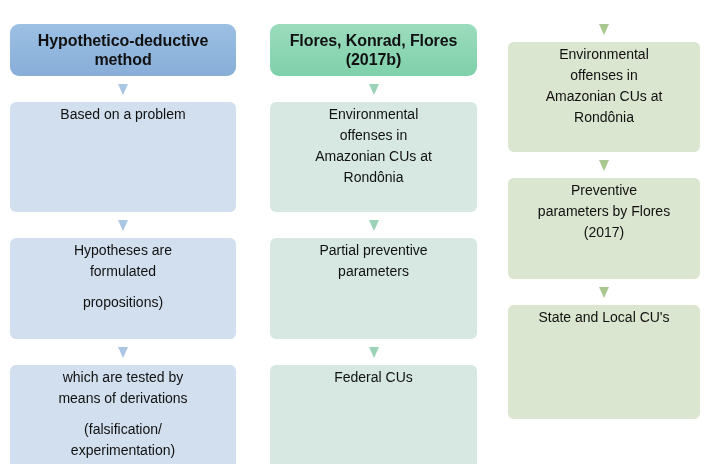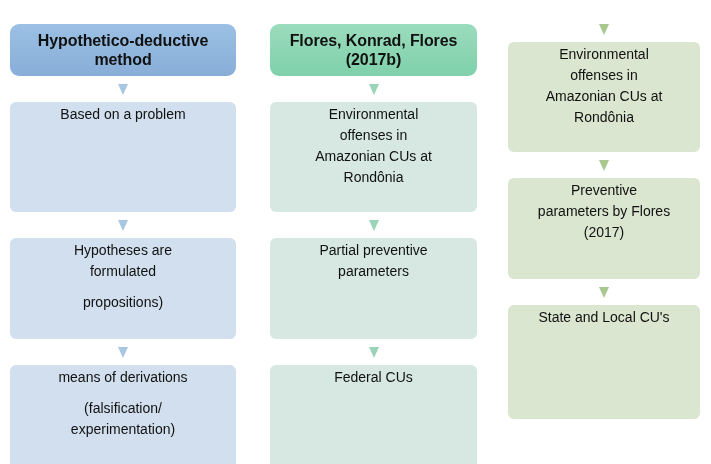"which are tested by" span.line { html: none -> <span>which are tested by</span> }
